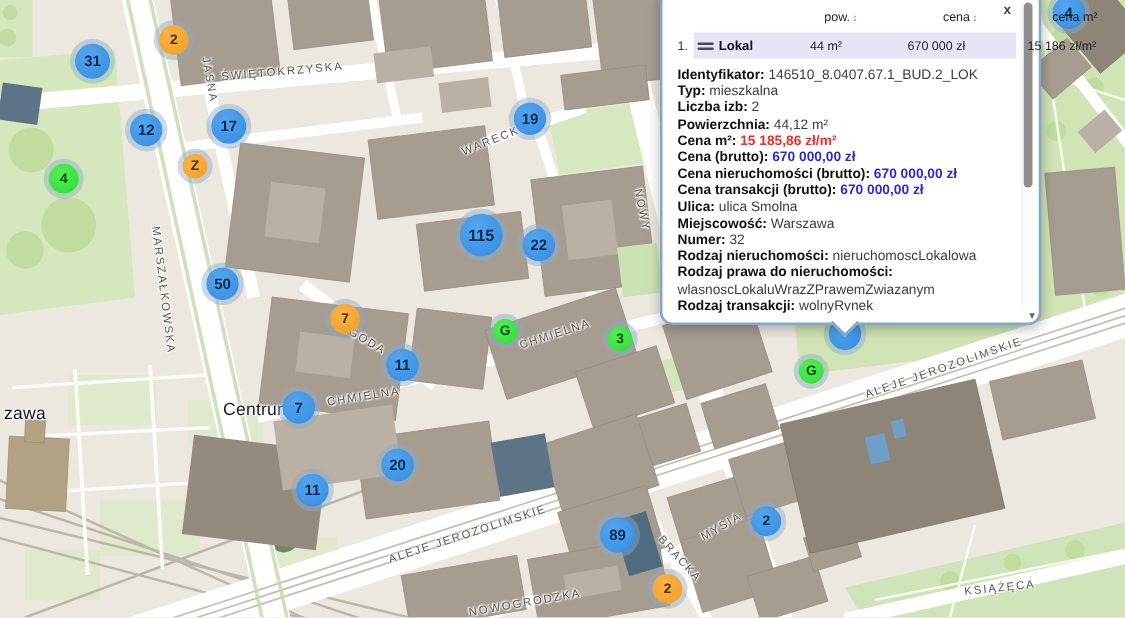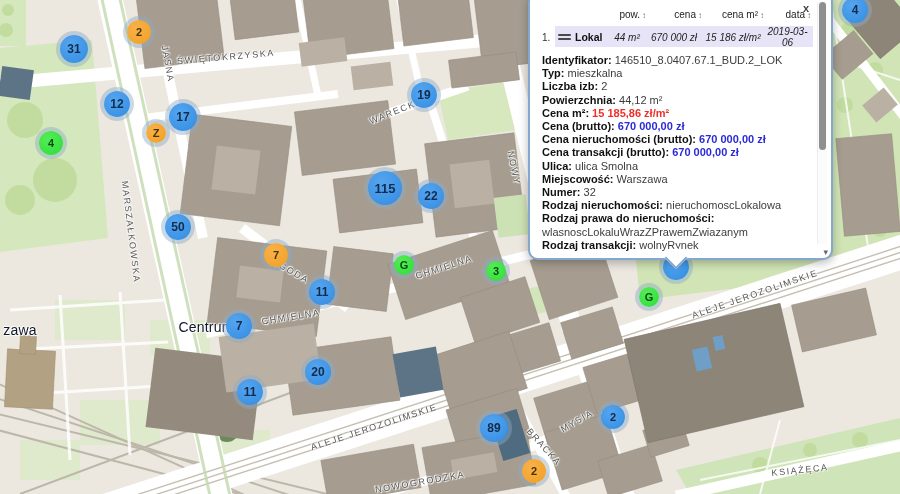"pow. ↕" .phead,.prow { gap: none -> 40px }
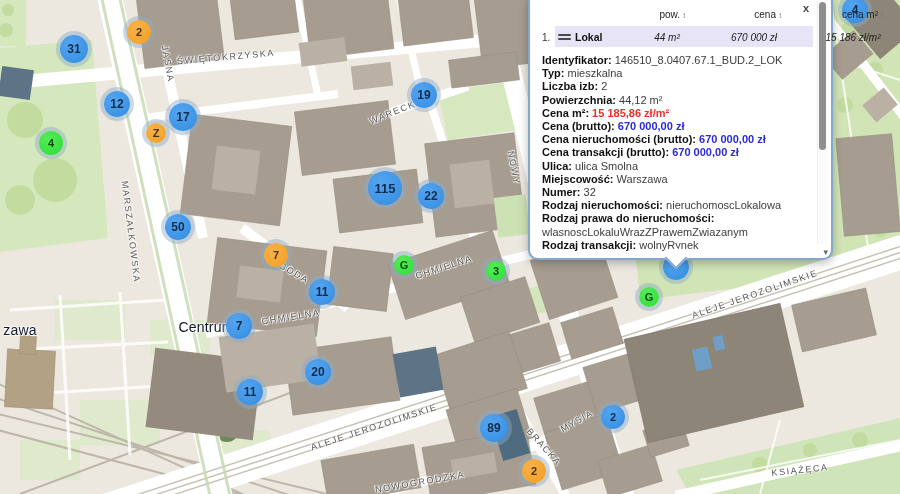"44 m²" .rcell { font-style: italic -> none; text-align: center -> left }
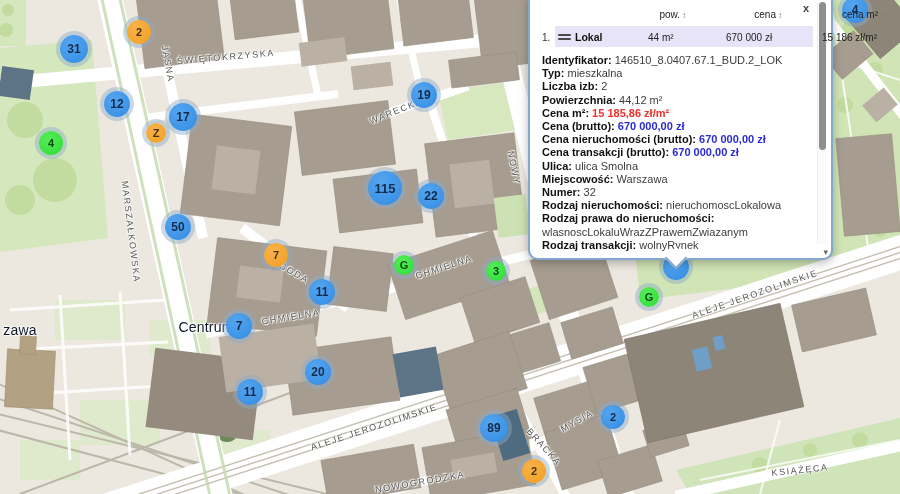"17" div.marker { top: 103px -> 87px }
